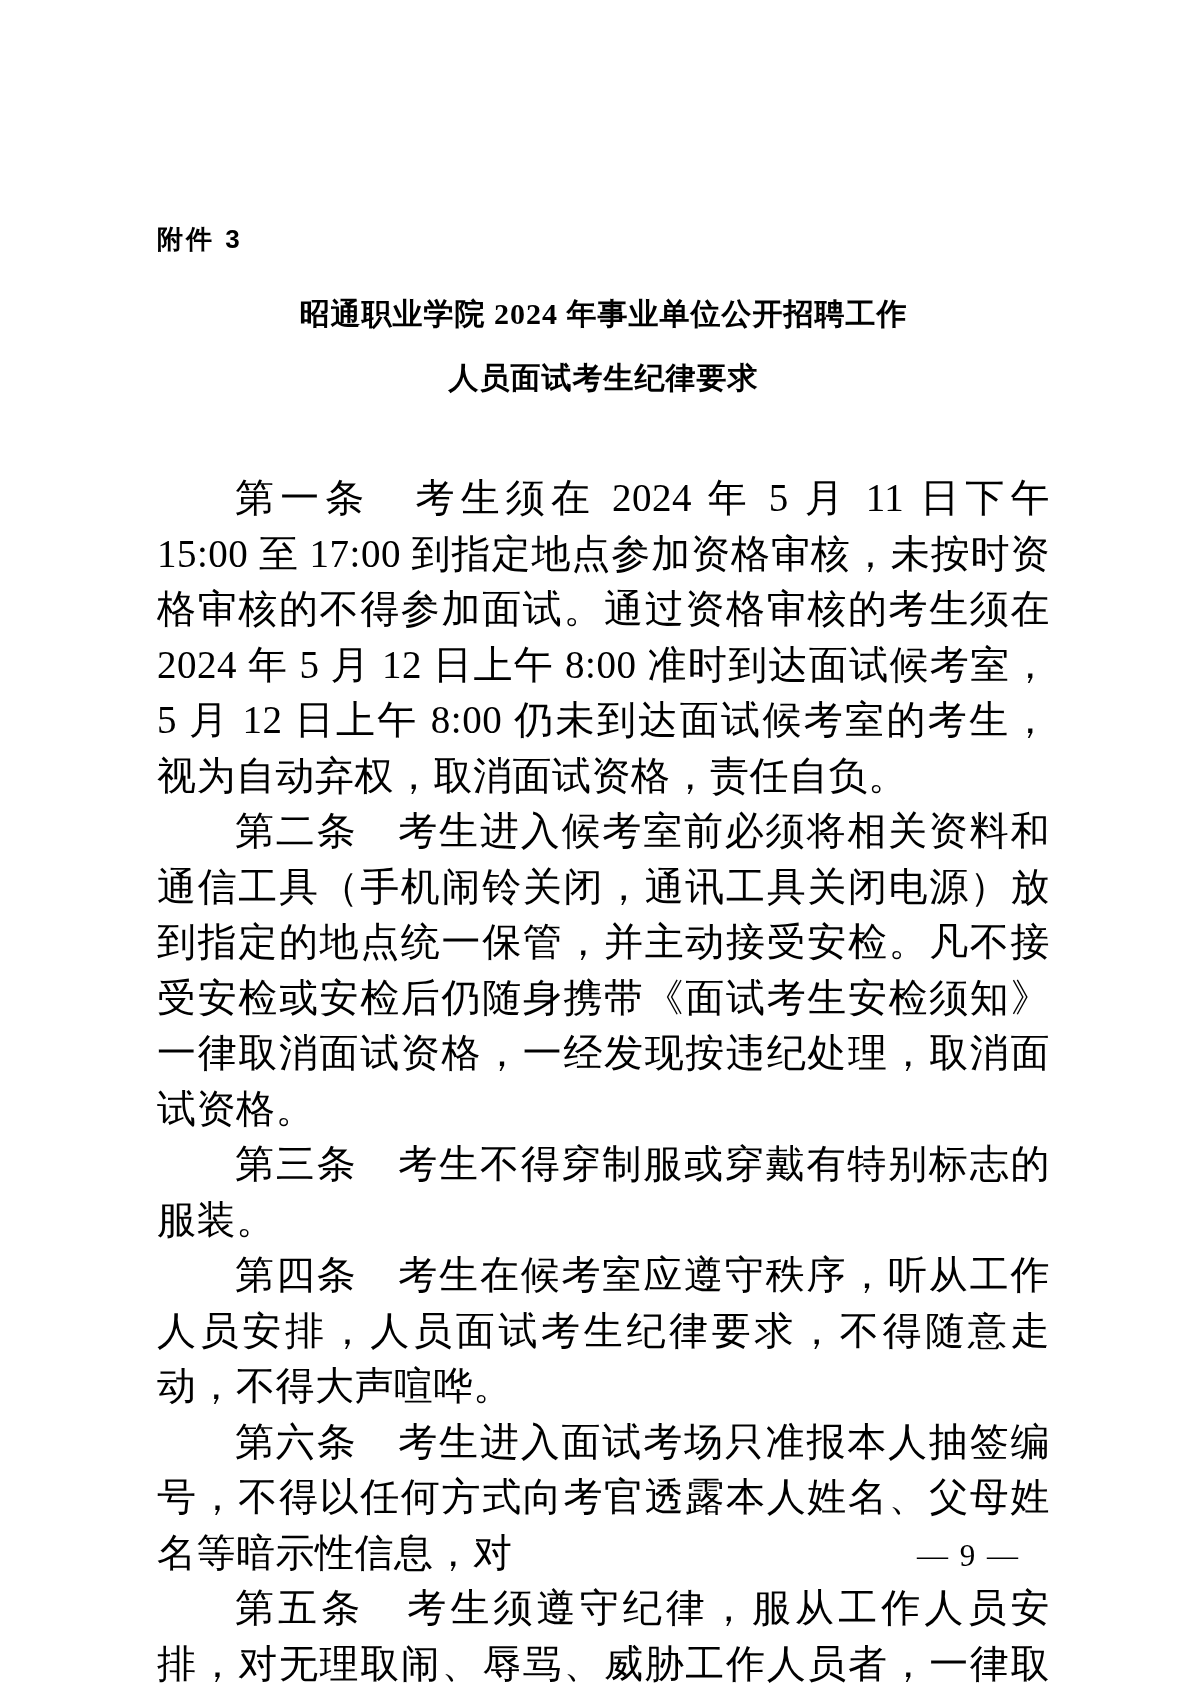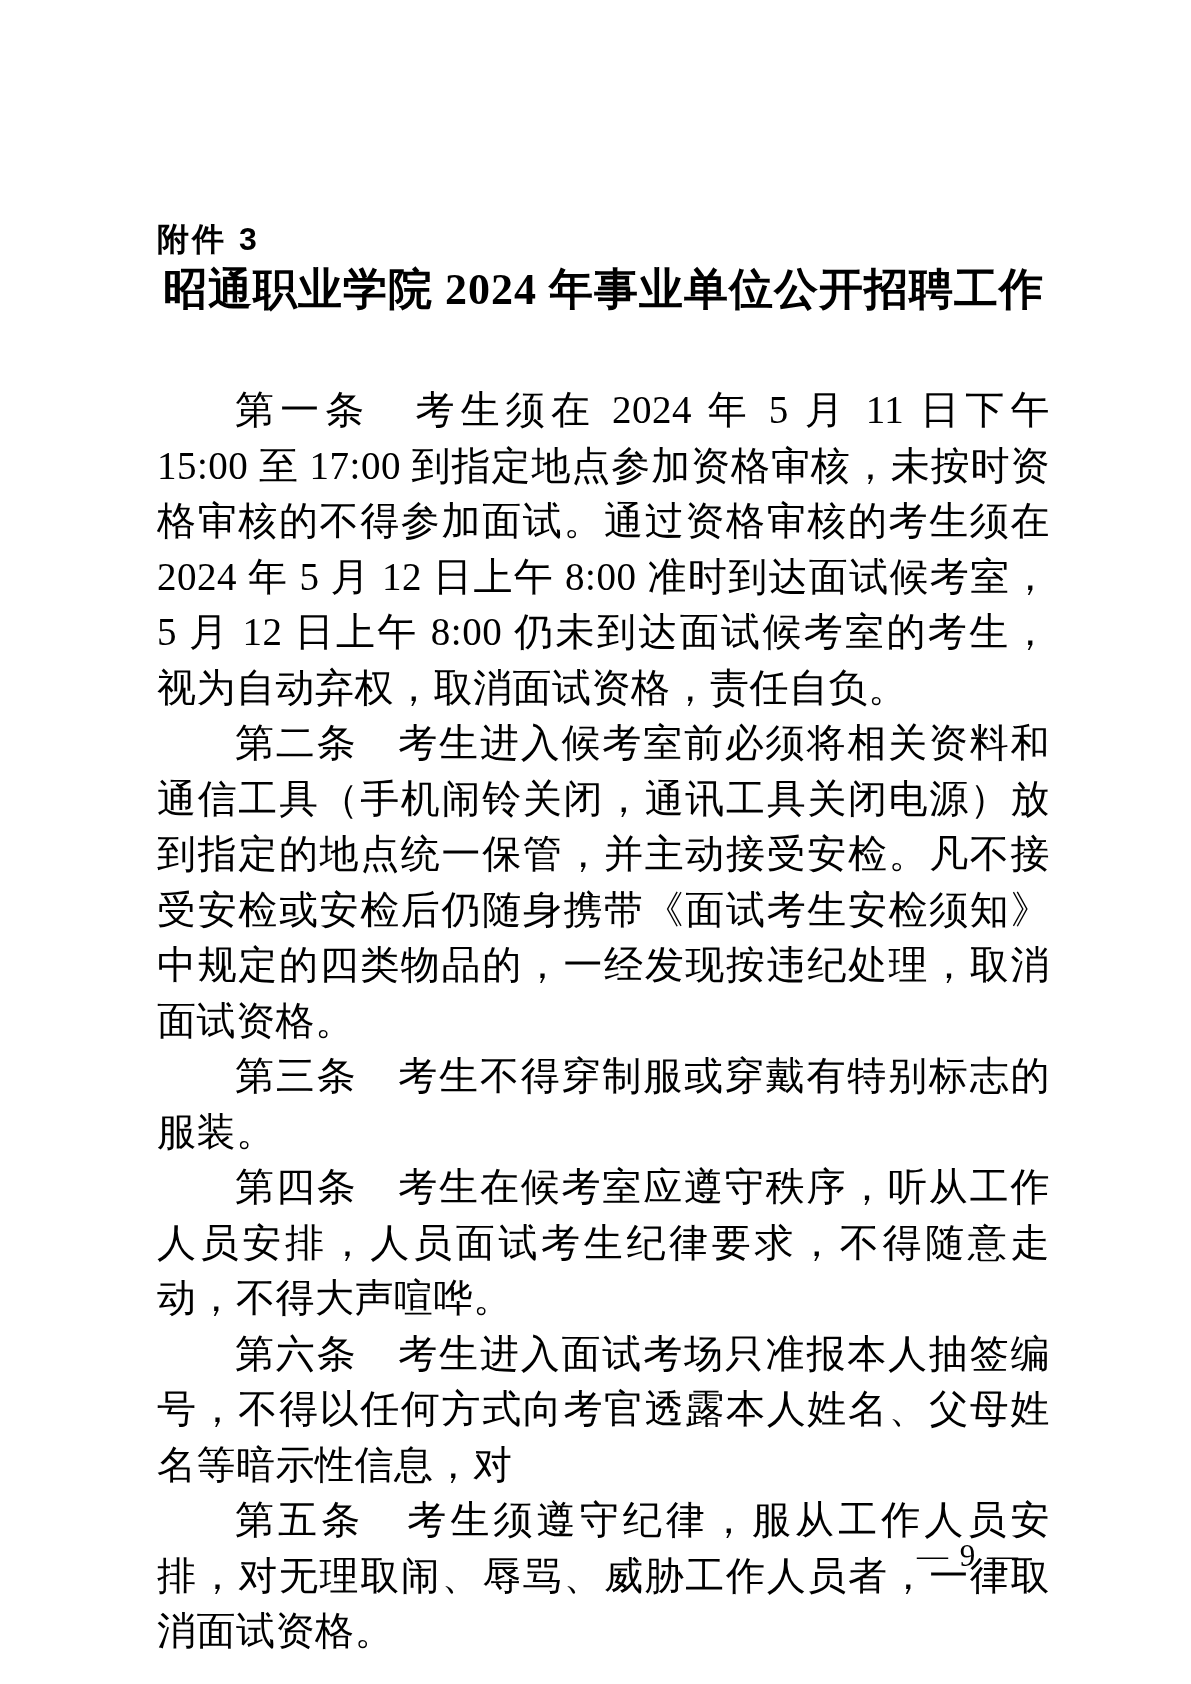"附件 3" .attachment-label { font-size: 32px -> 26px }
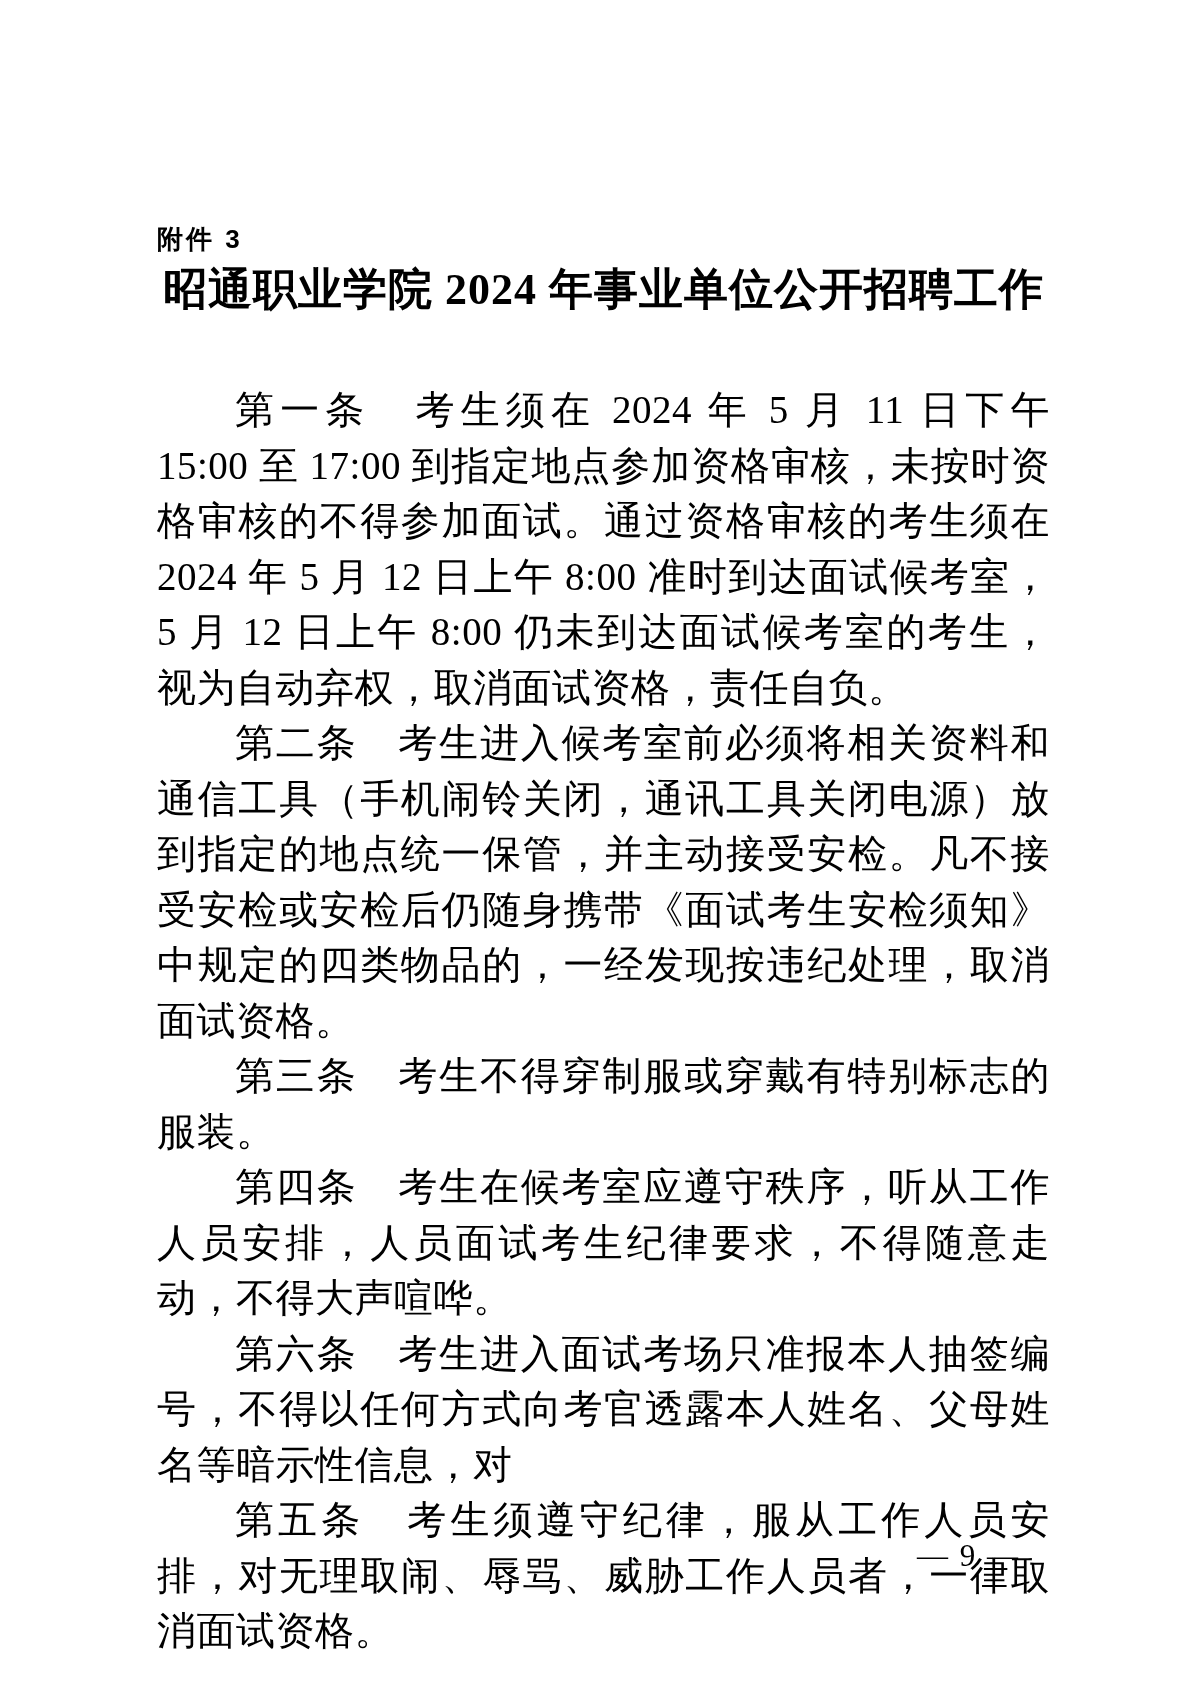"昭通职业学院 2024 年事业单位公开招聘工作" .doc-title { font-size: 44px -> 30px; margin-top: 0 -> 24px }
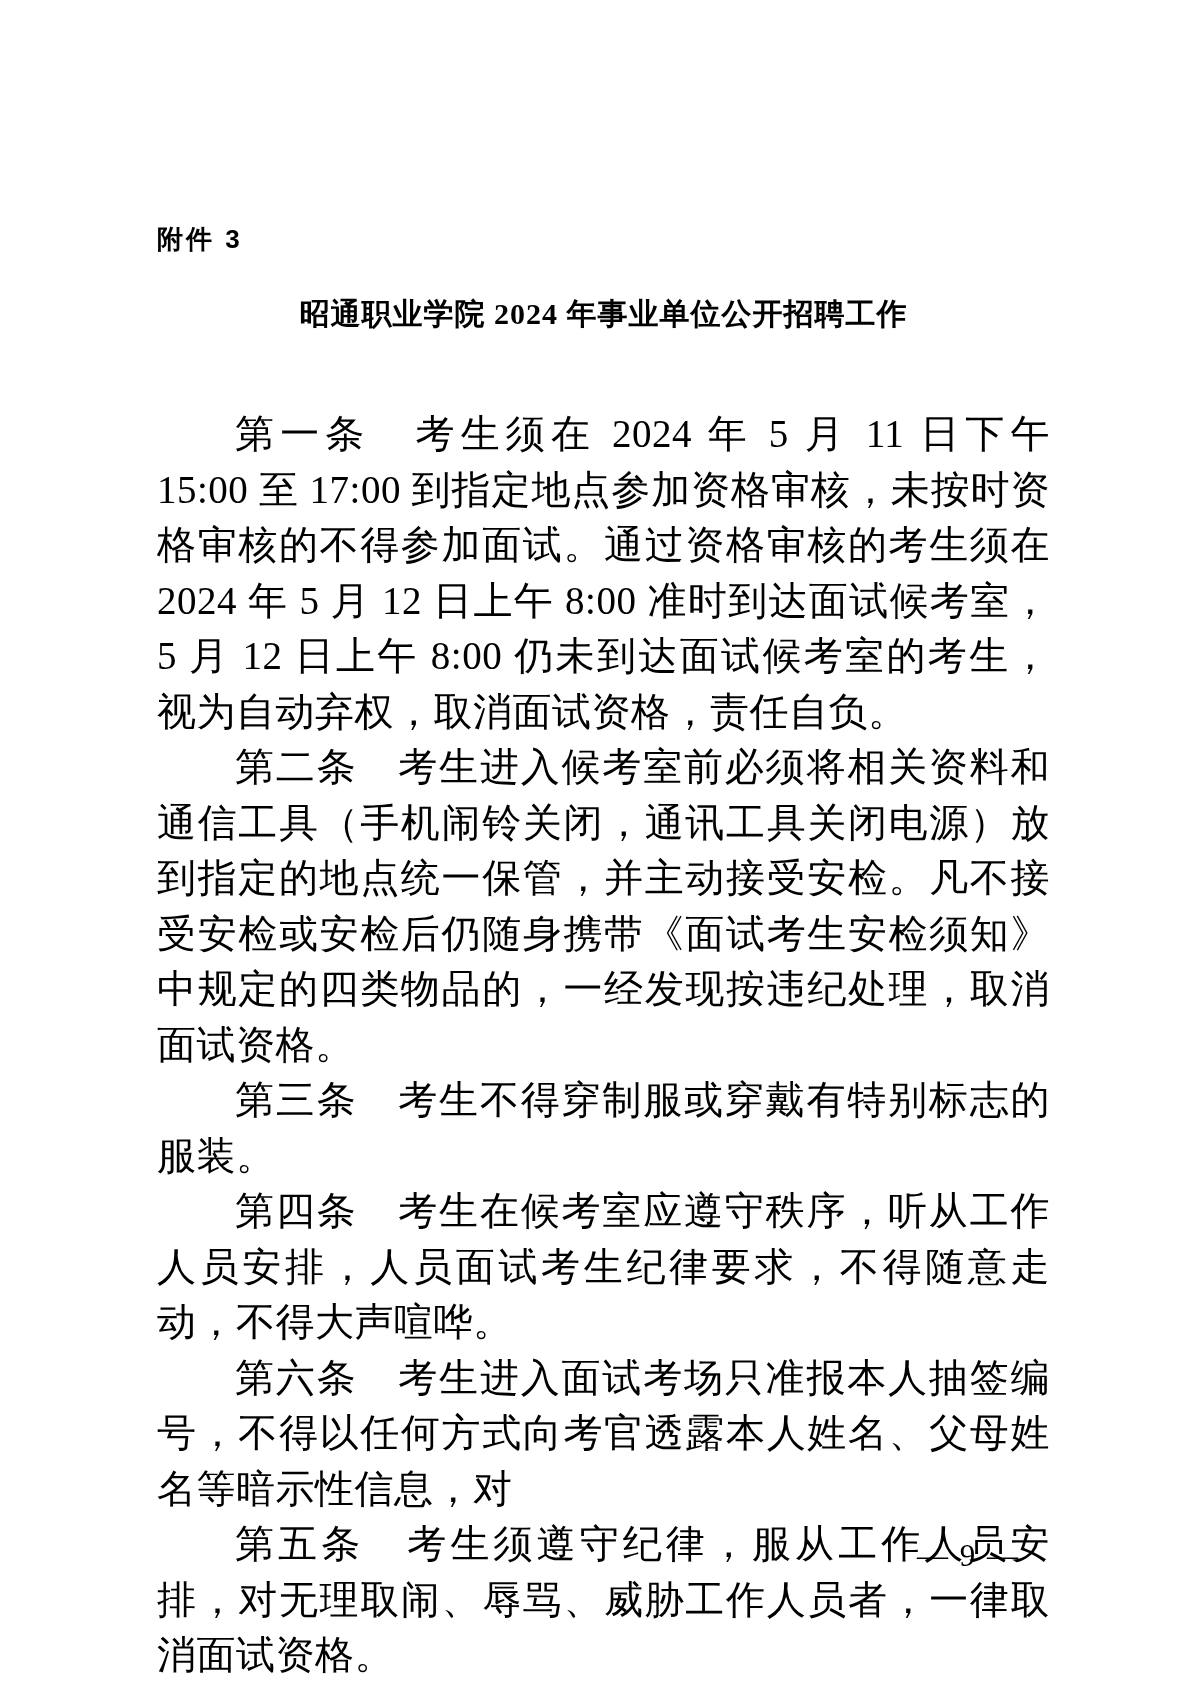"人员面试考生纪律要求" span.title-line { html: none -> <span>人员面试考生纪律要求</span> }
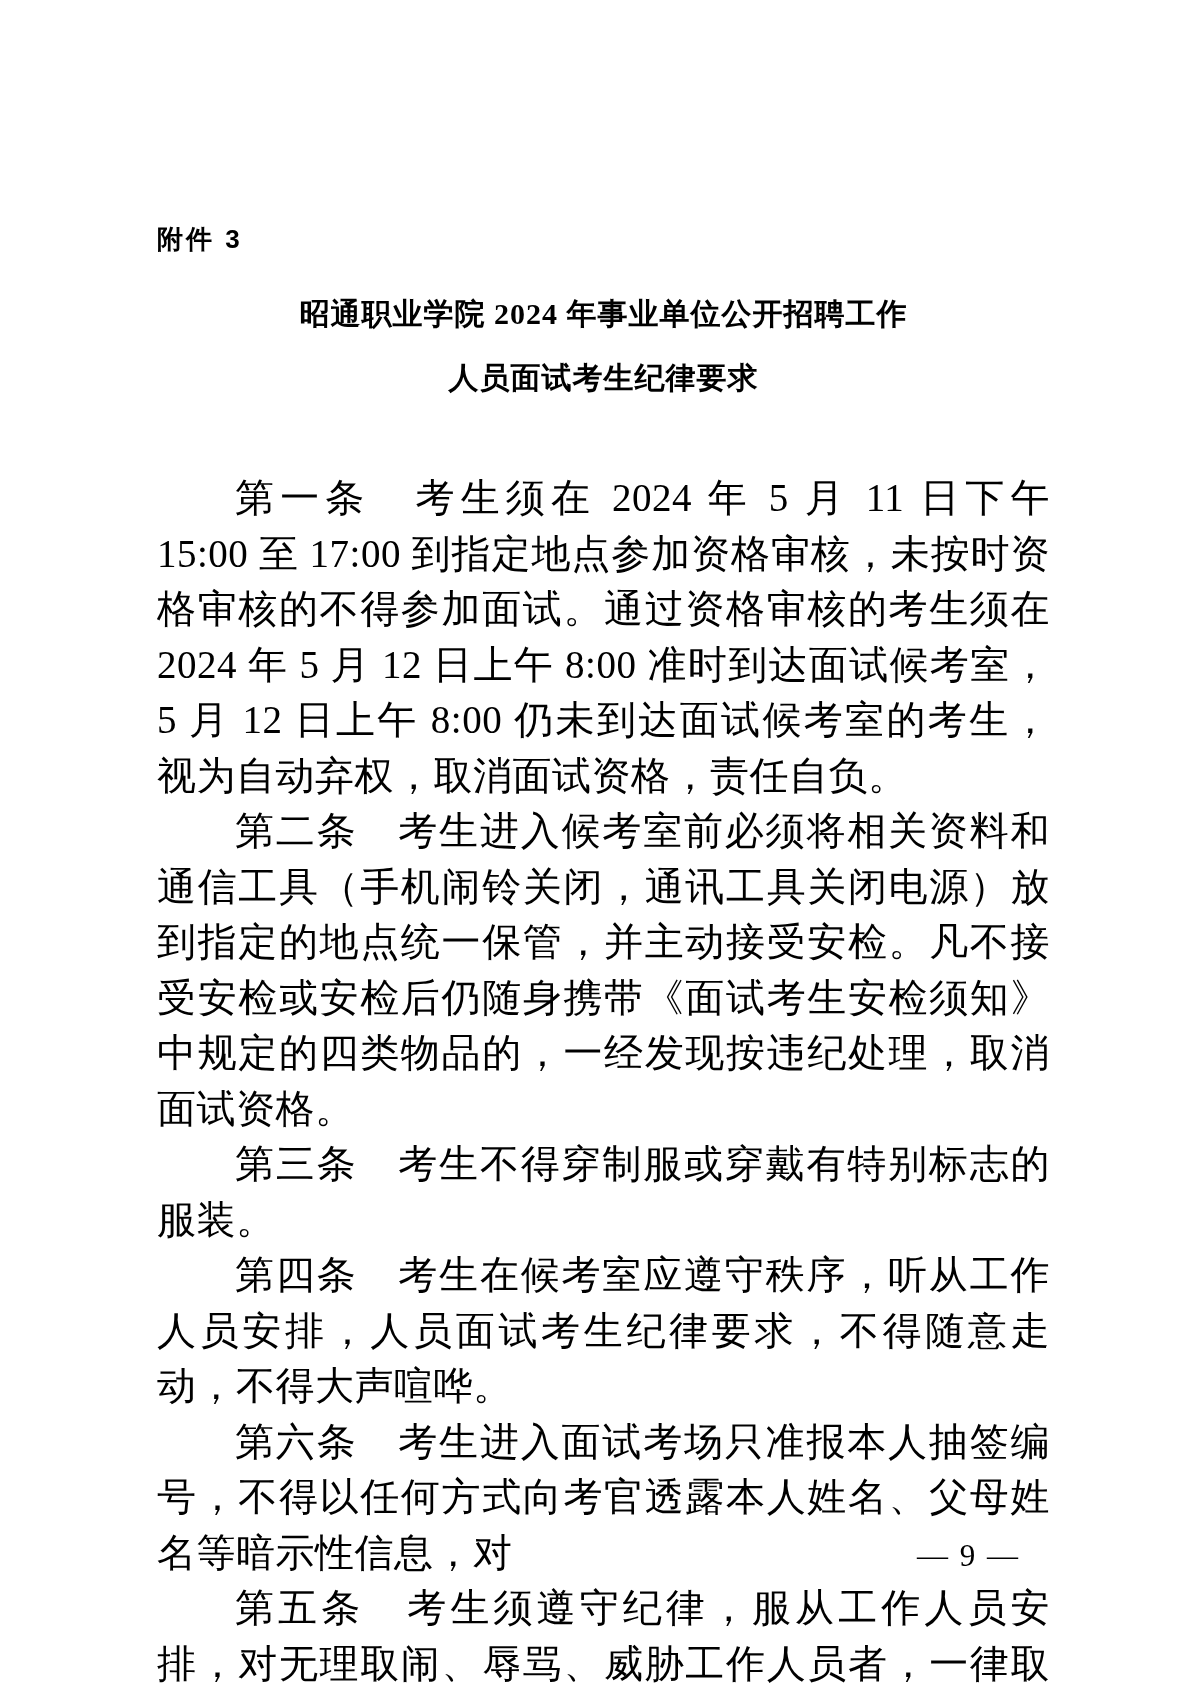"第二条" p { text: 中规定的四类物品的 -> 一律取消面试资格 }
